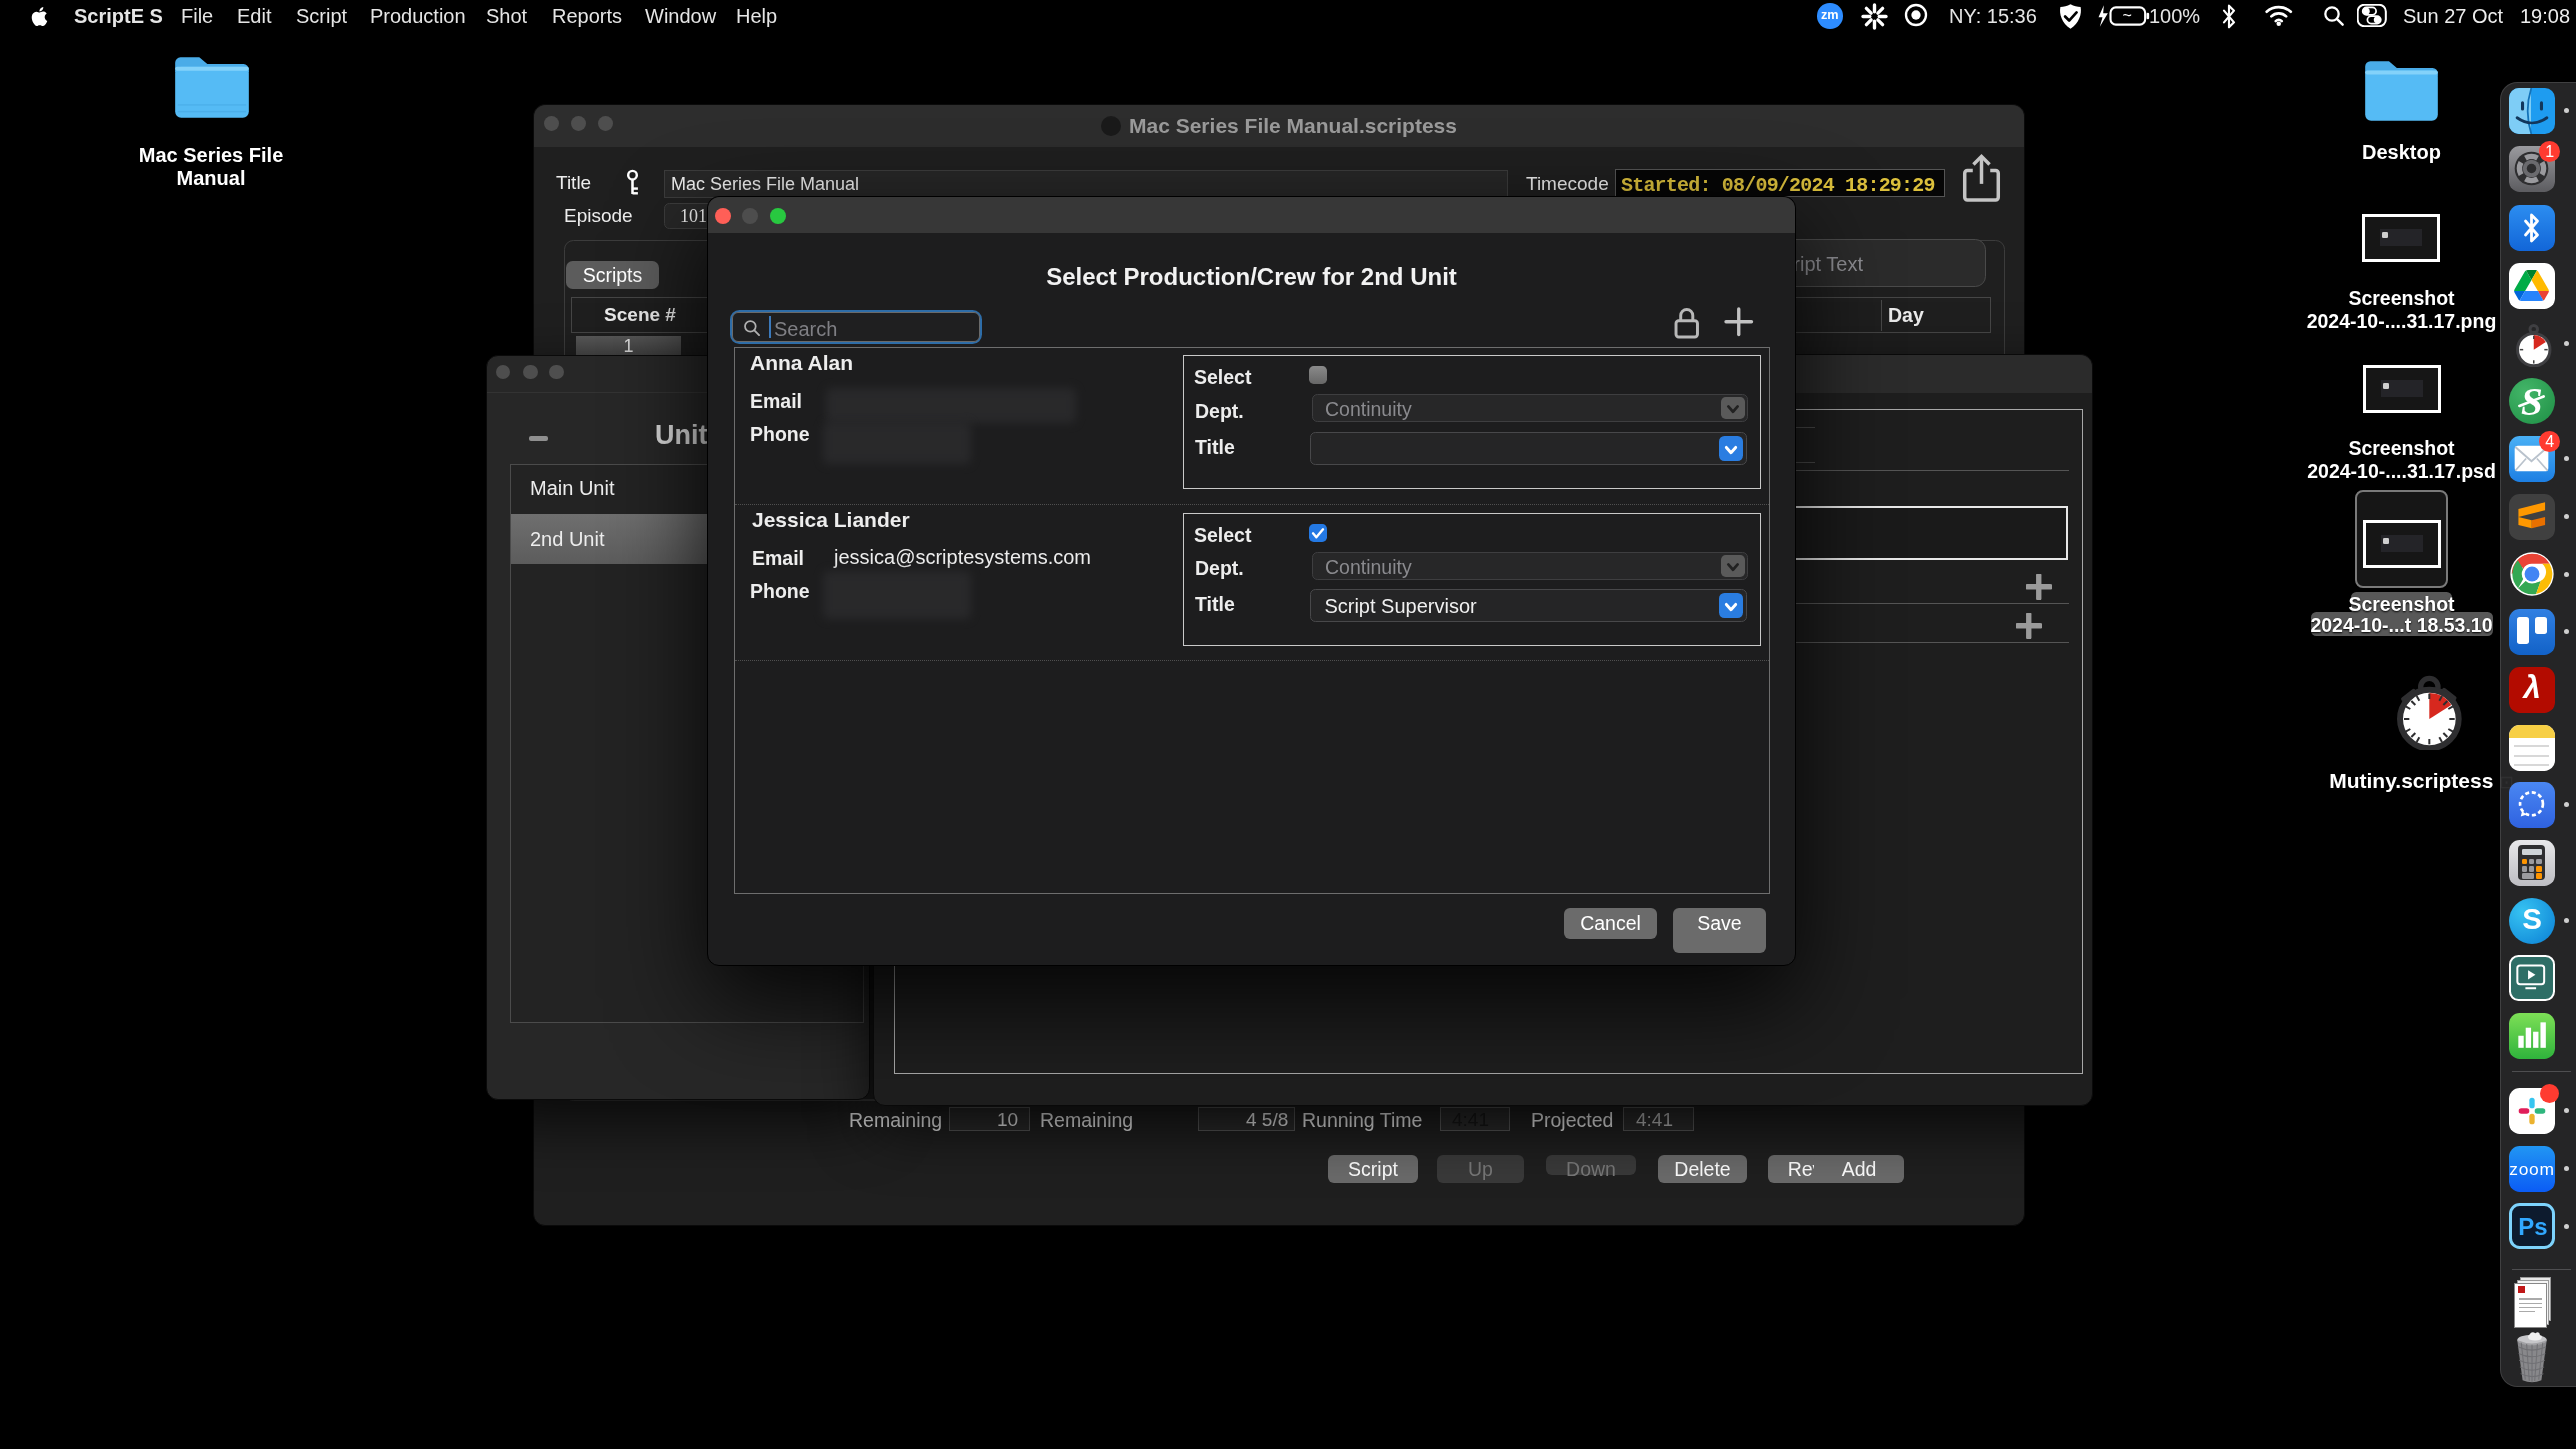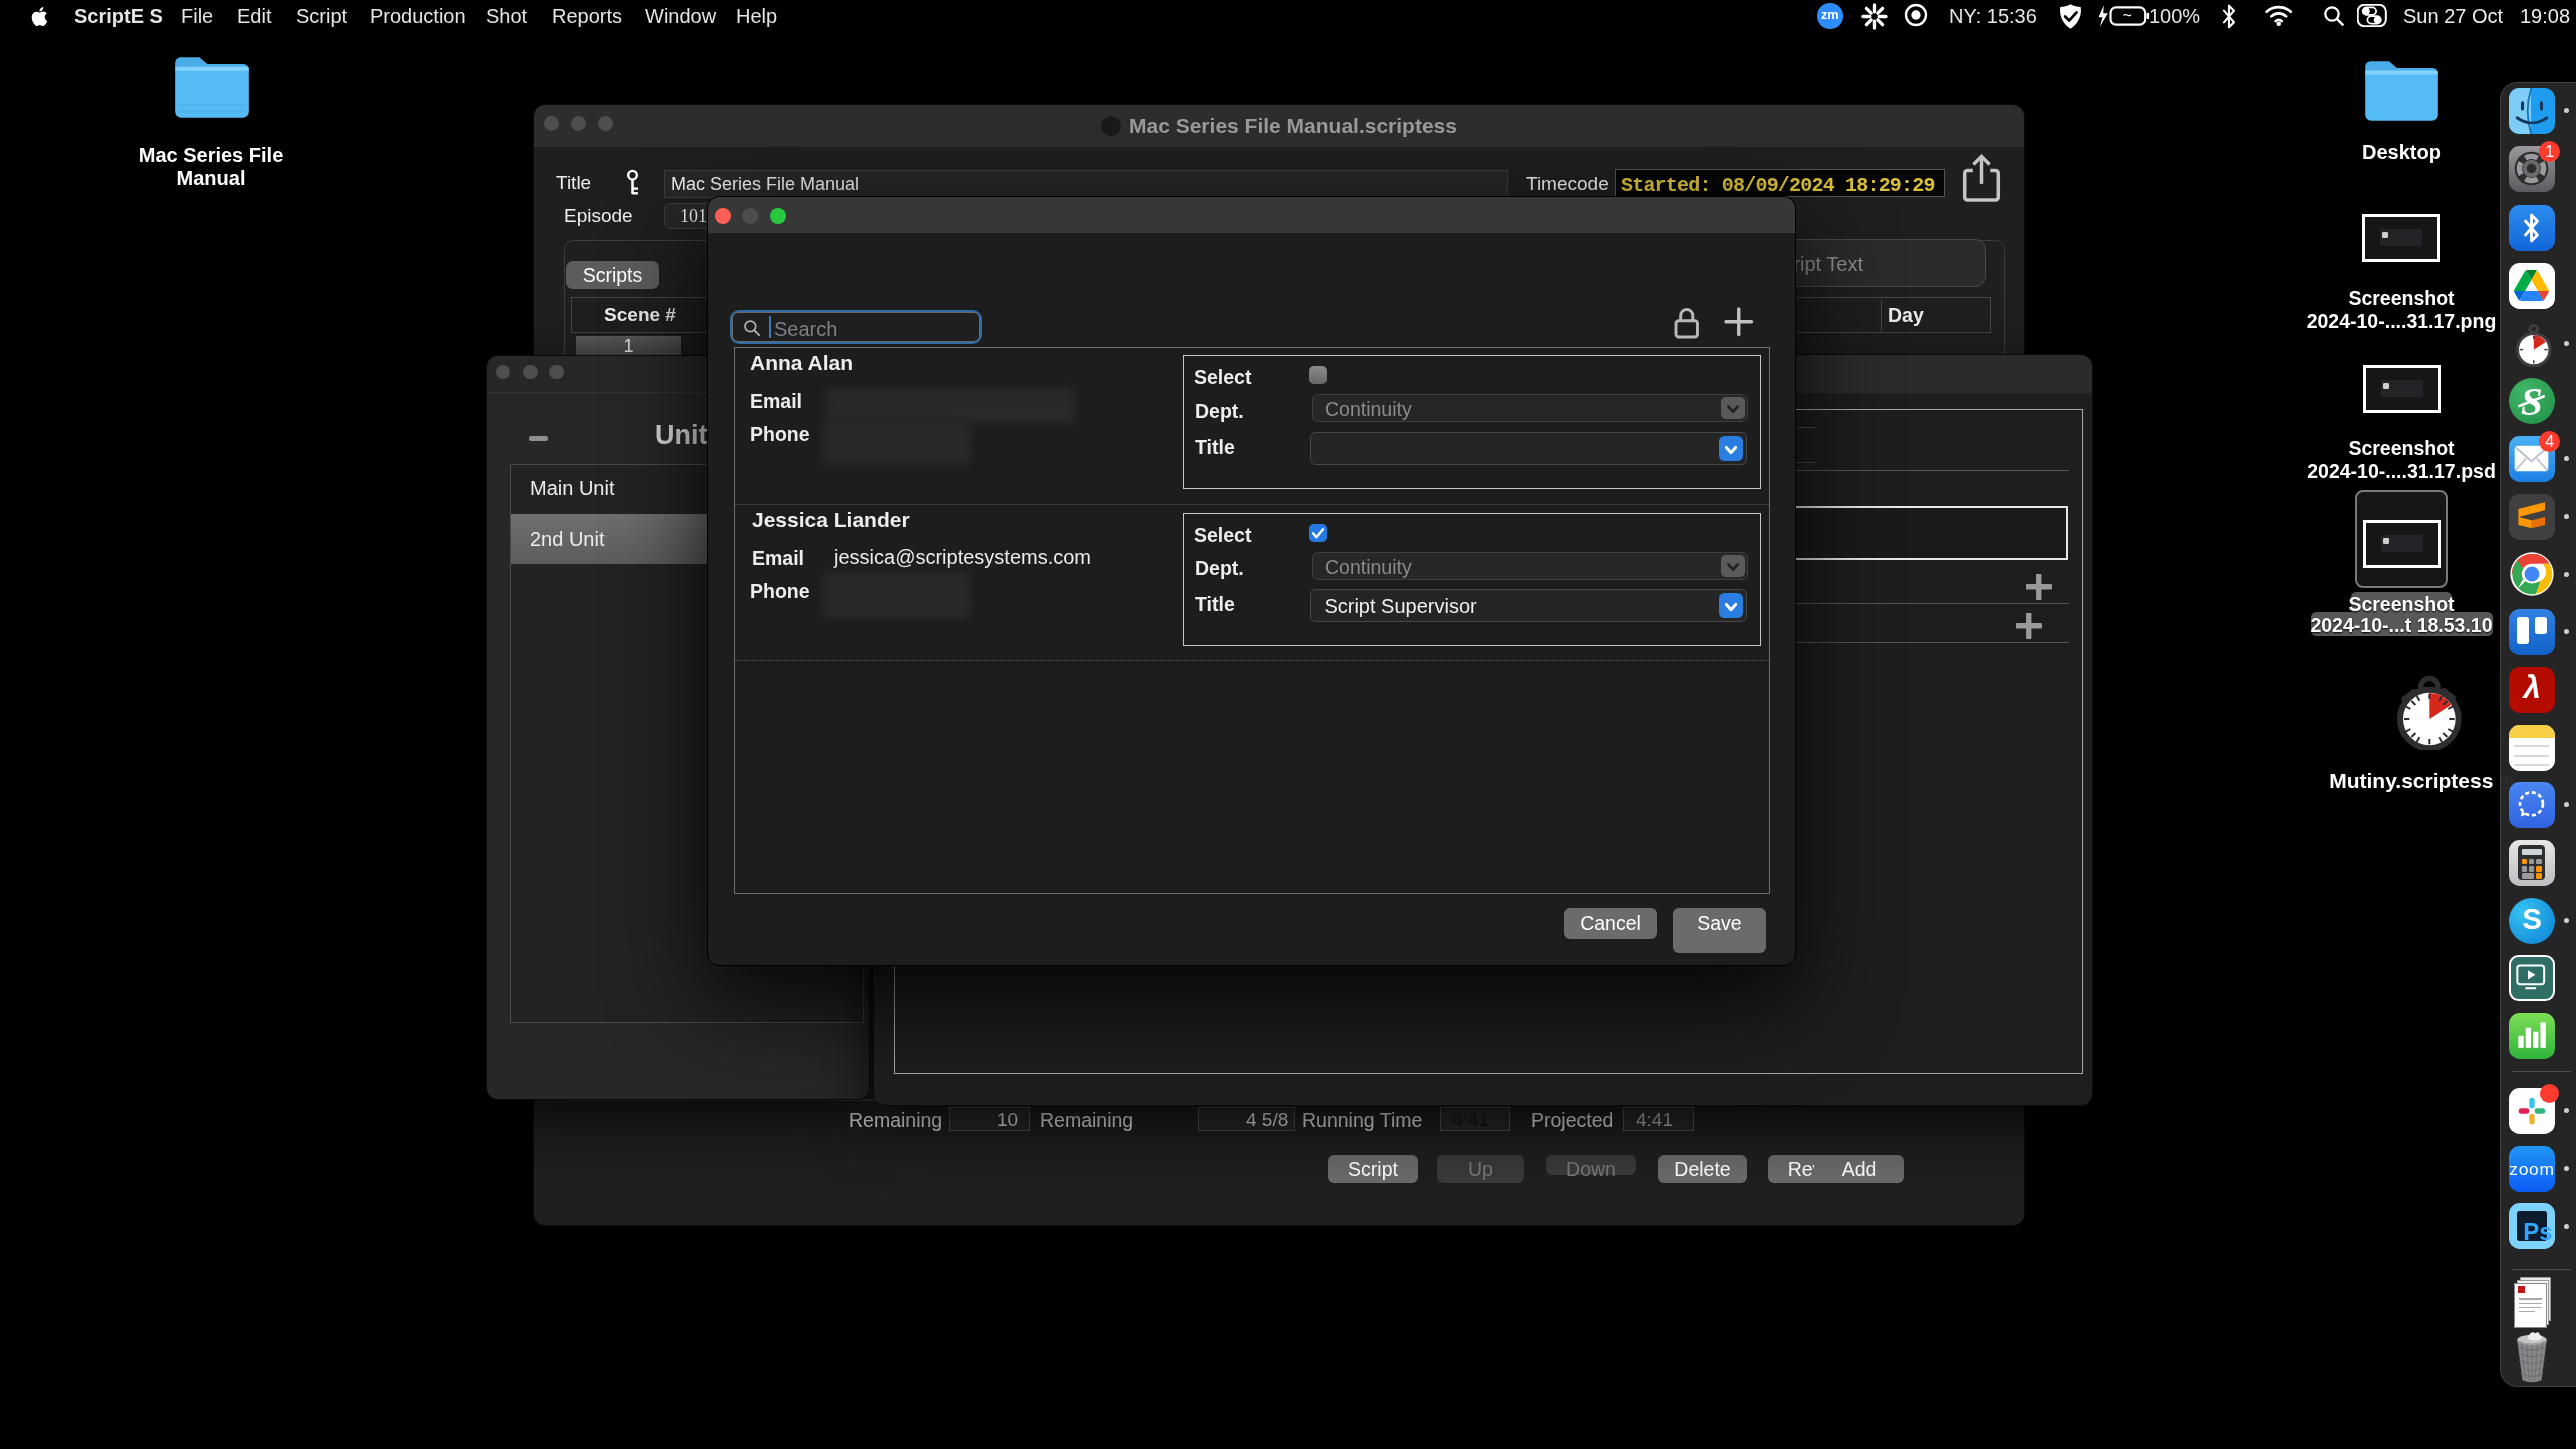"Select Production/Crew for 2nd Unit" div.abs { html: none -> <div>Select Production/Crew for 2nd Unit</div> }
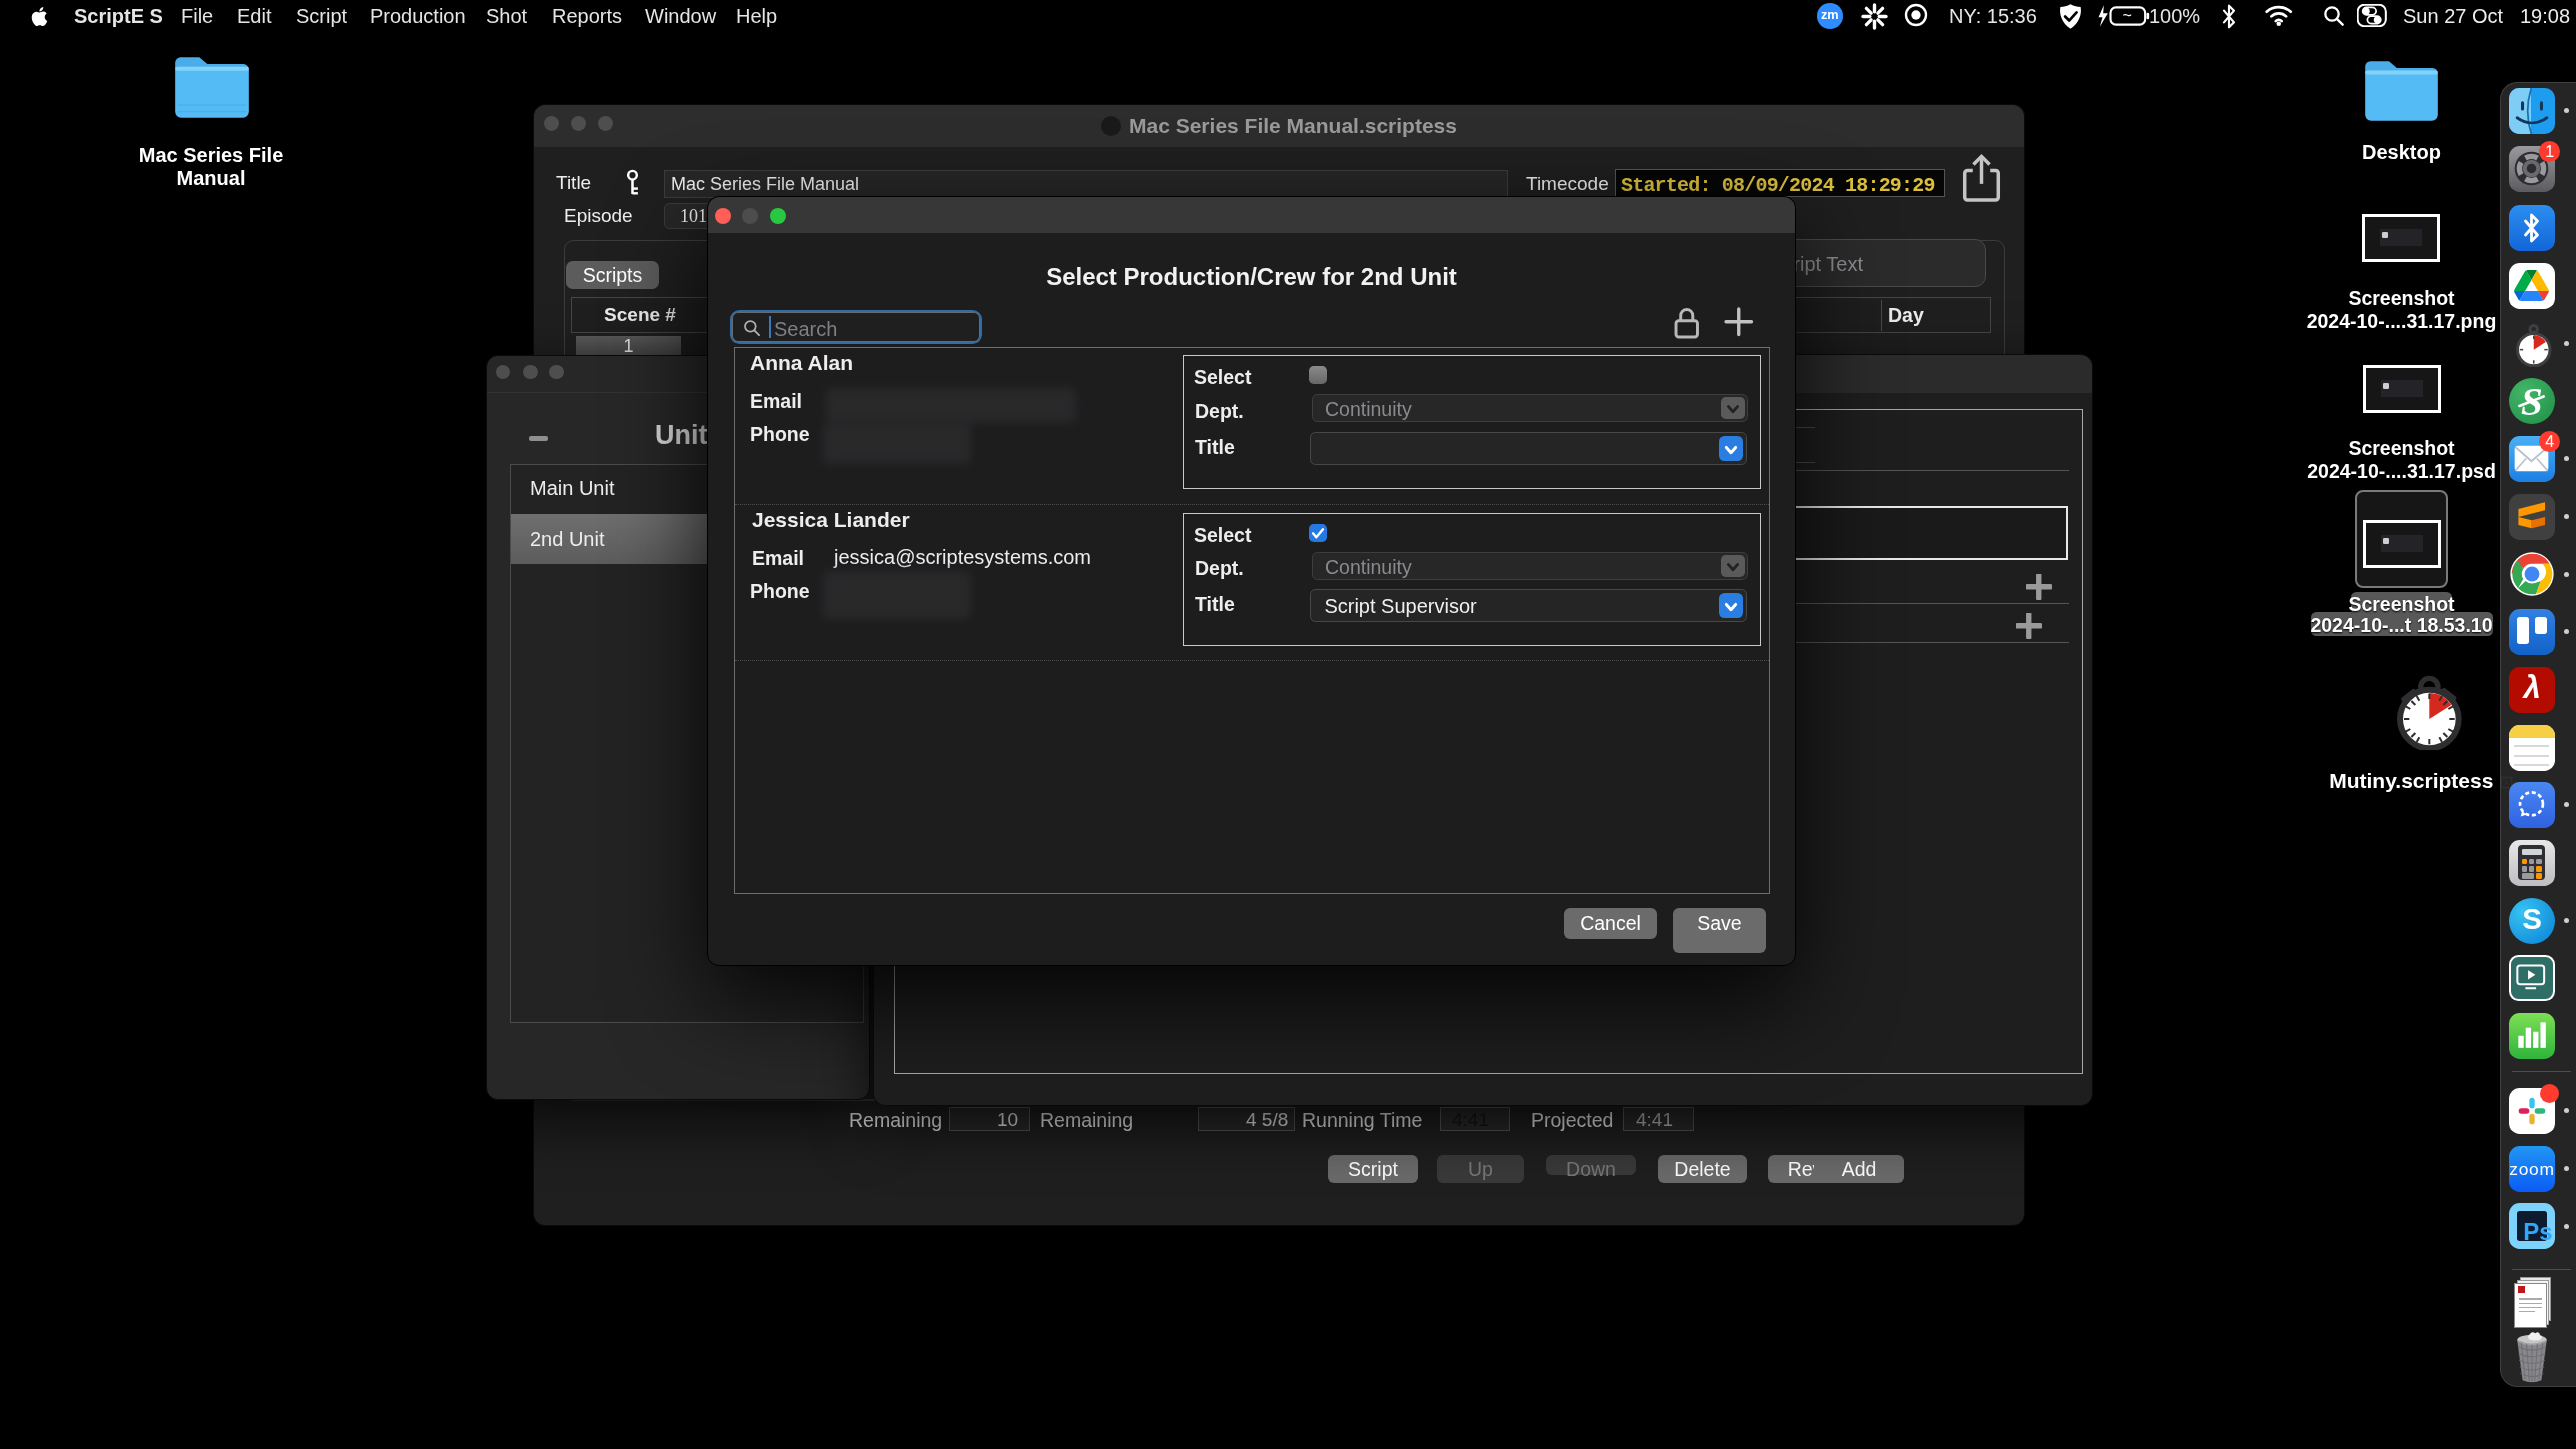"Ps" div.dockicon { border: 8px solid #7dd3fc -> 3px solid #7dd3fc }
